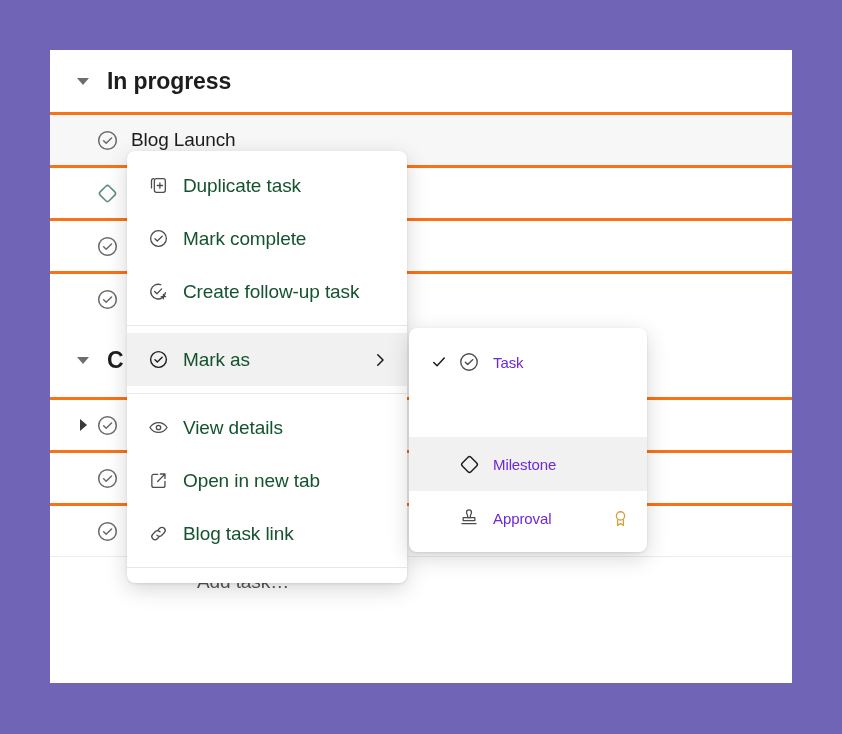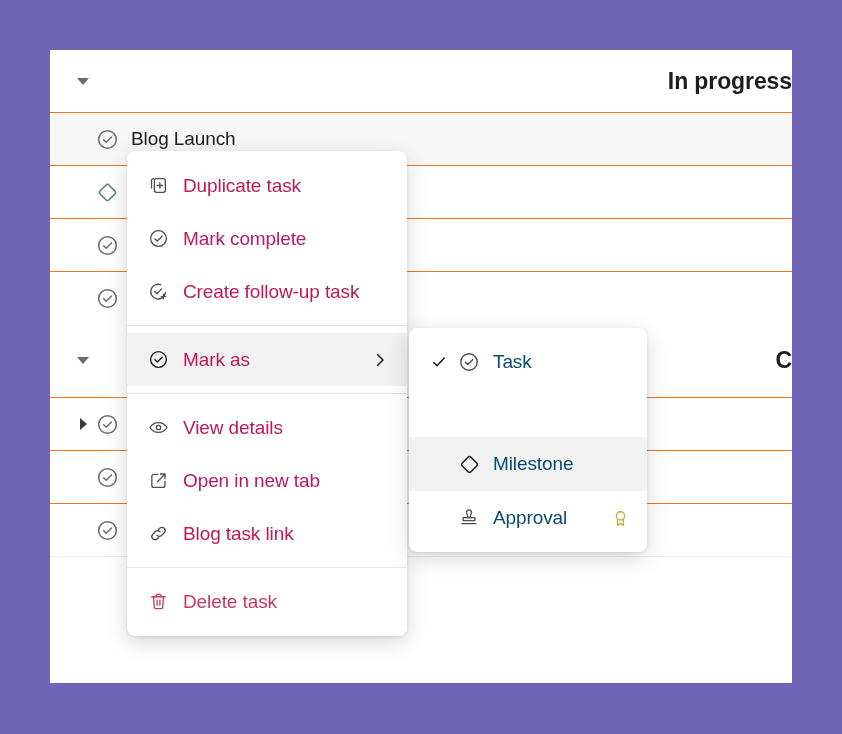"In progress" .section-header { justify-content: space-between -> none }
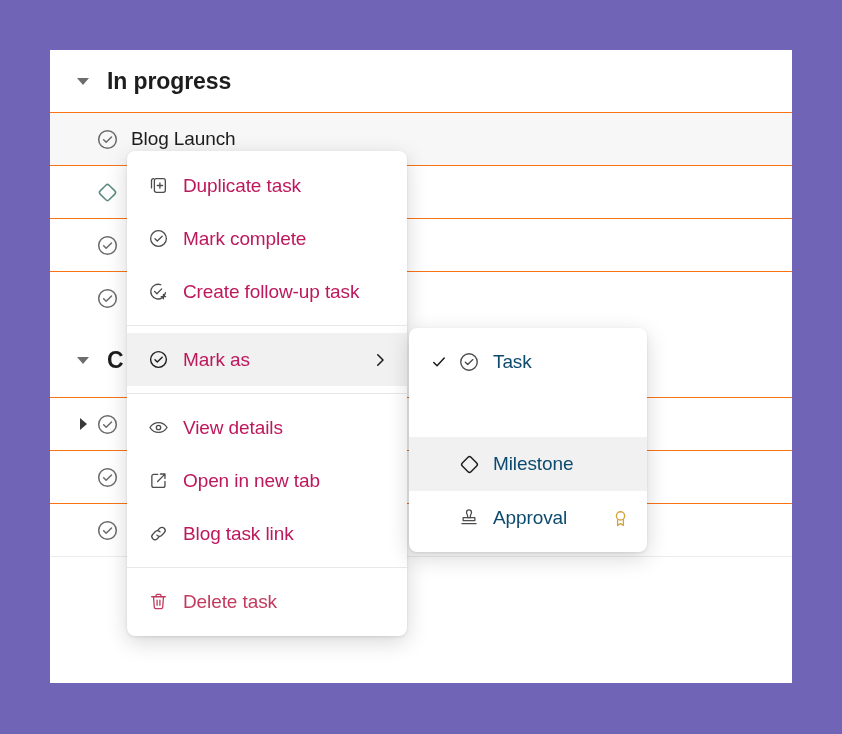"Blog Launch" .task-row { border-top: 1px solid #f97316 -> 3px solid #f97316 }
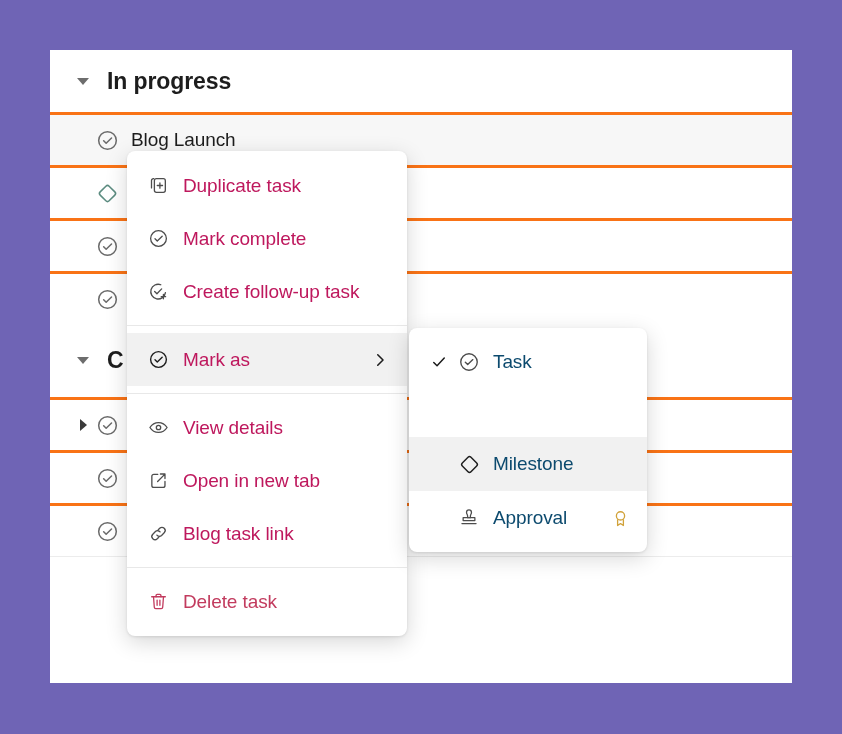"Duplicate task" .menu-item .mi-label { color: #be185d -> #14532d }
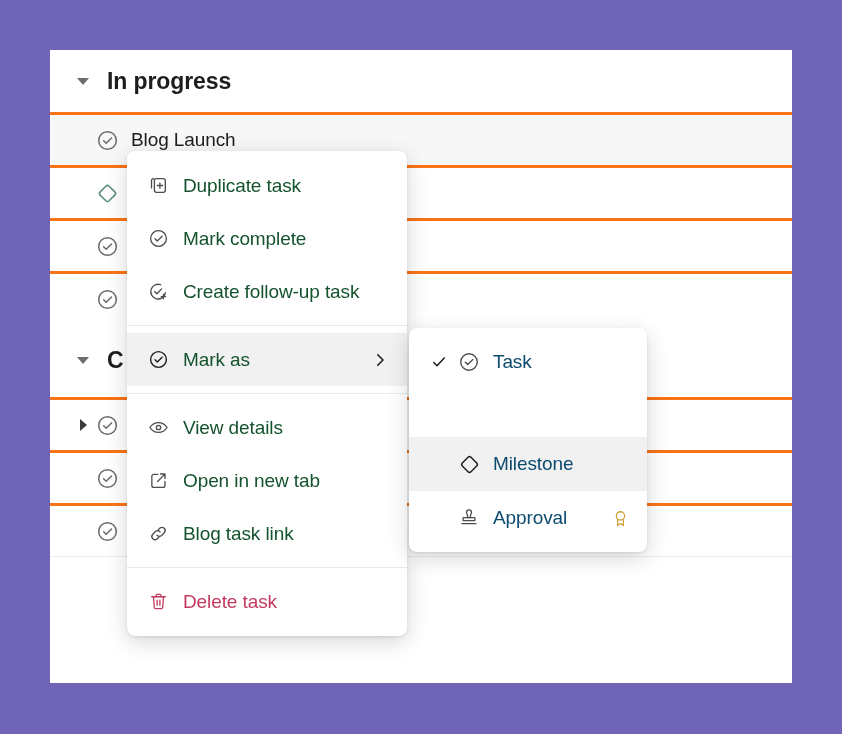"Task" .sub-label { color: #0c4a6e -> #6d28d9; font-size: 19px -> 15px }
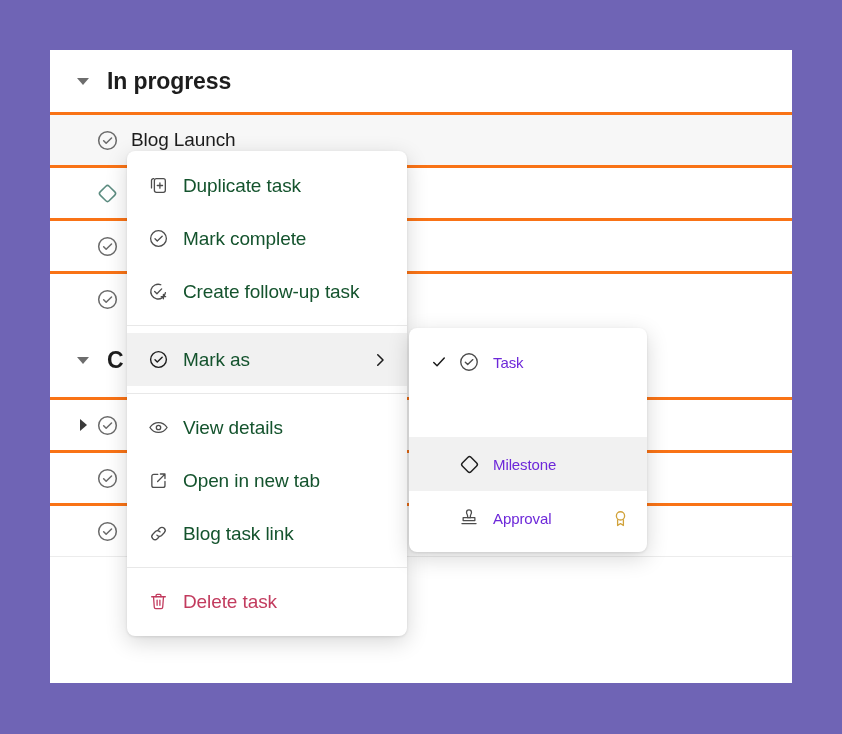"Delete task" div.menu-item { html: <div> <span> <svg> <path></path> <path></path> <path></path> <path></path> </svg> </span> <span>Delete task</span> </div> -> none }
